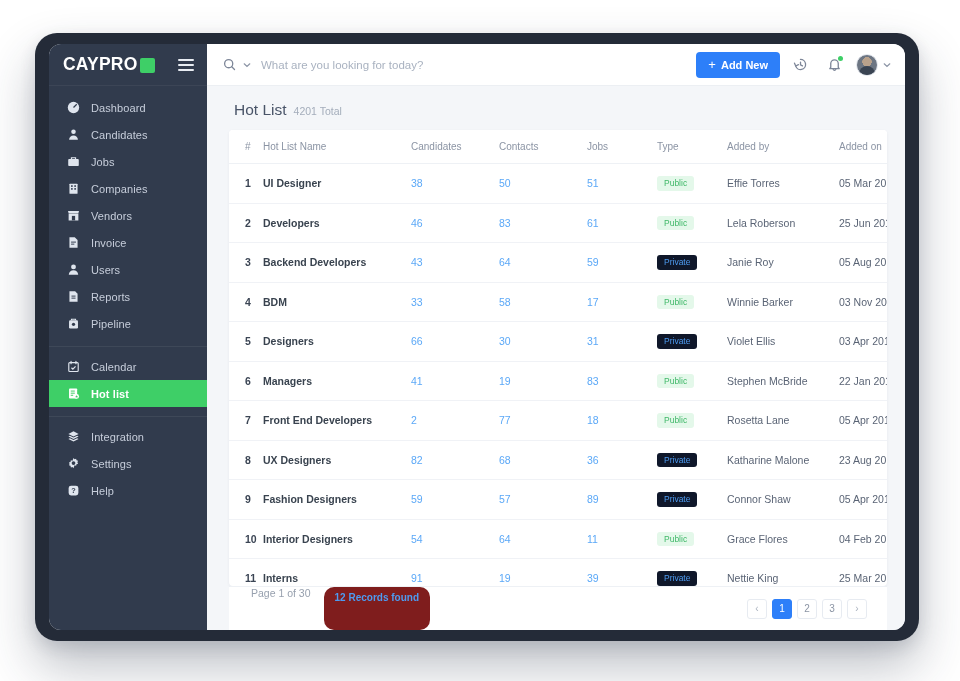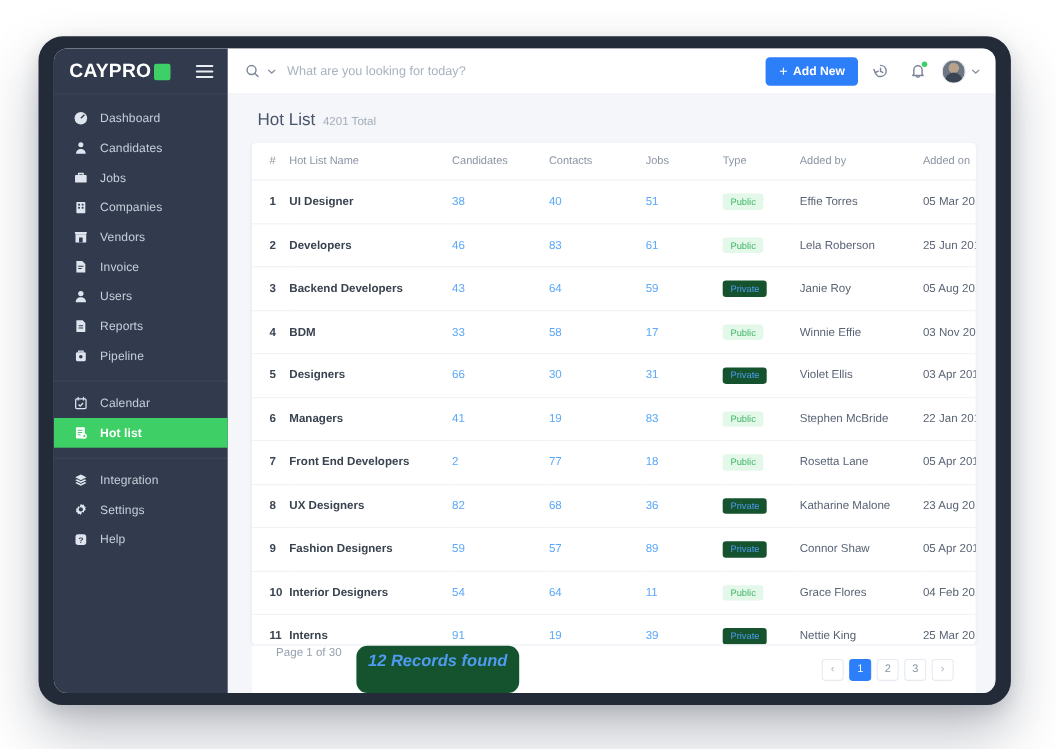"40" span.link-num { text: 40 -> 50 }
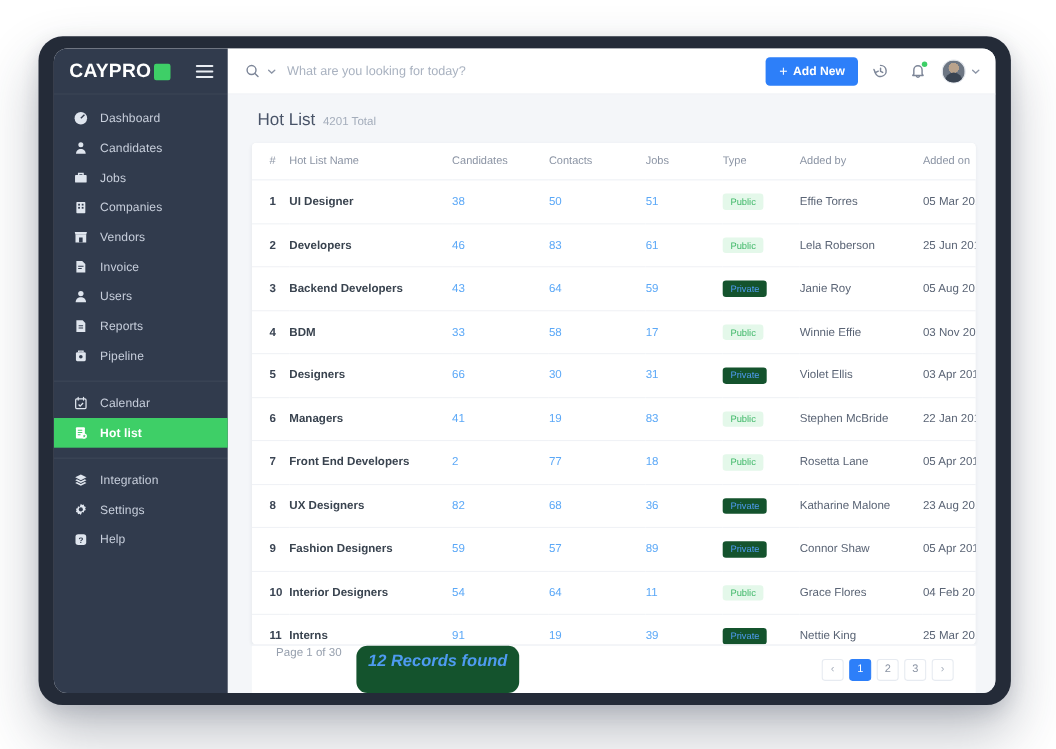"Private" .badge.private { background: #14532d -> #0f172a }
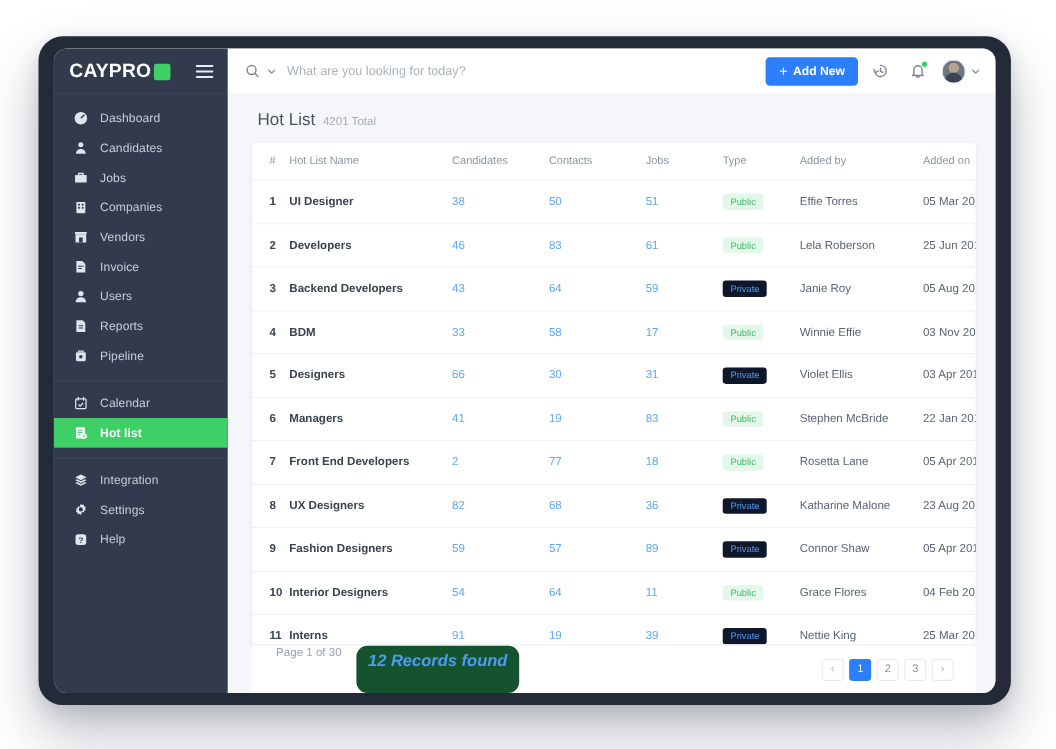"Winnie Effie" td.c-by { text: Effie -> Barker }
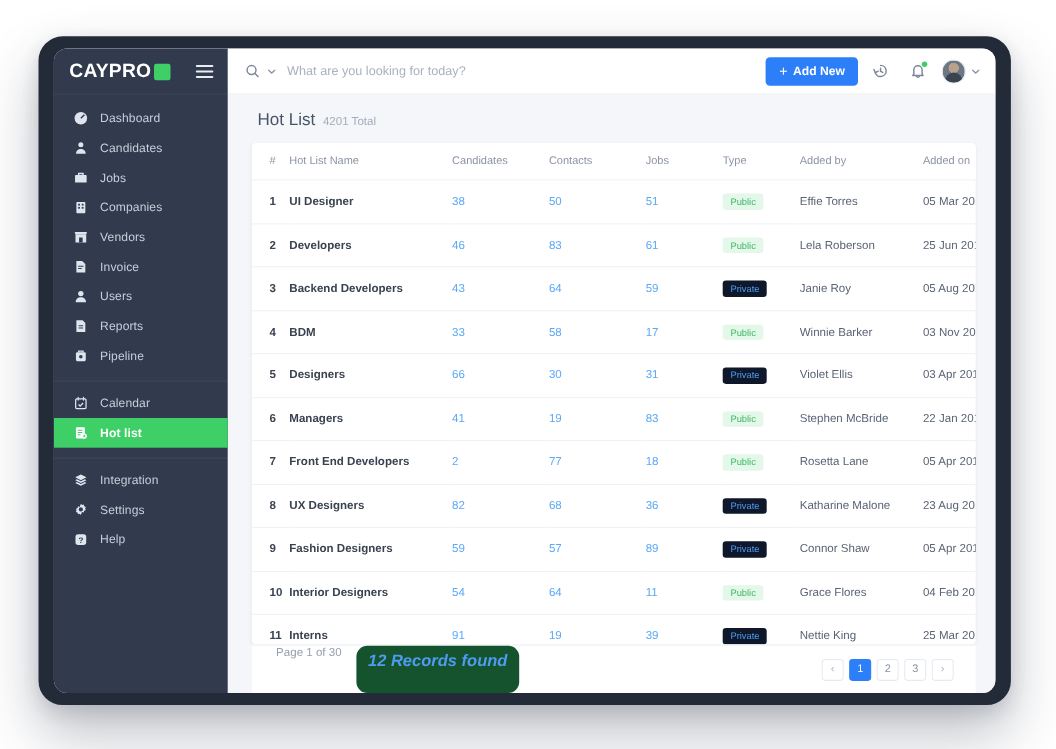"12 Records found" #records-pill { background: #14532d -> #7f1d1d; font-size: 15px -> 10px; font-style: italic -> none }
